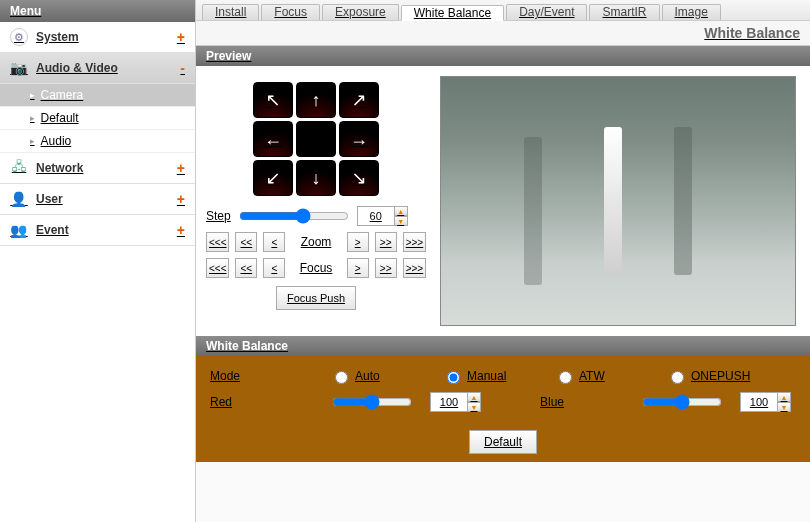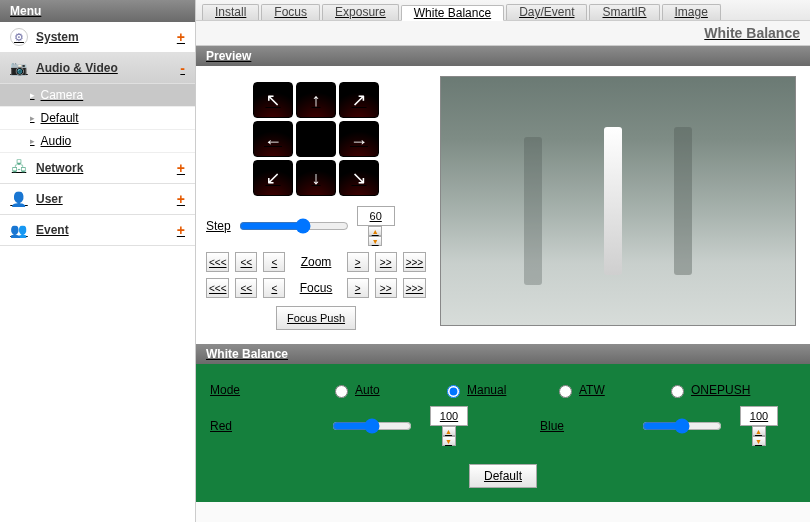"60" .spin-wrap { align-items: center -> flex-end; flex-direction: column -> none }
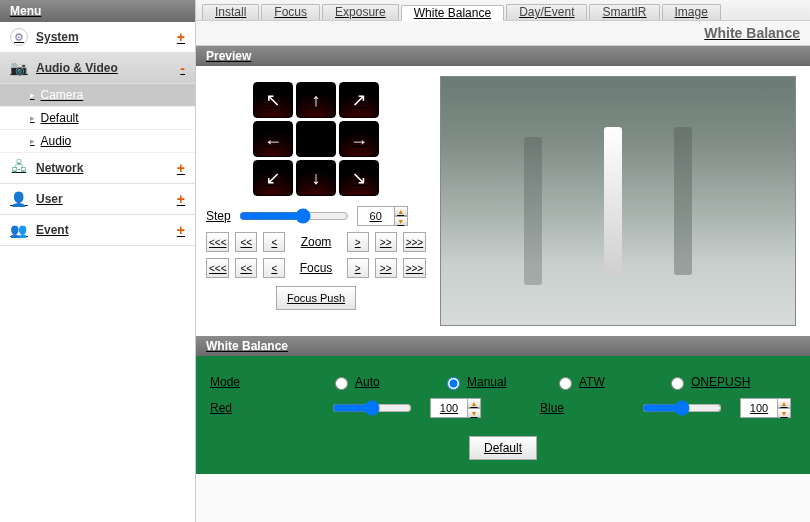"Mode" .wb-body { background: #15803d -> #a16207; padding: 10px 14px -> 4px 14px }
